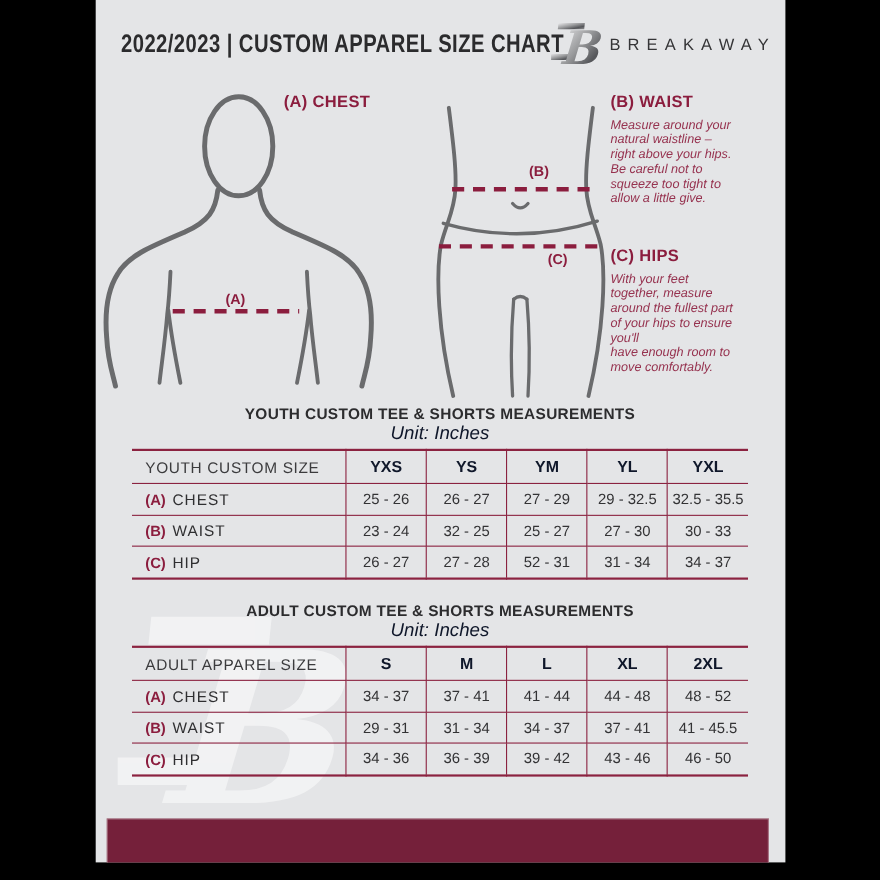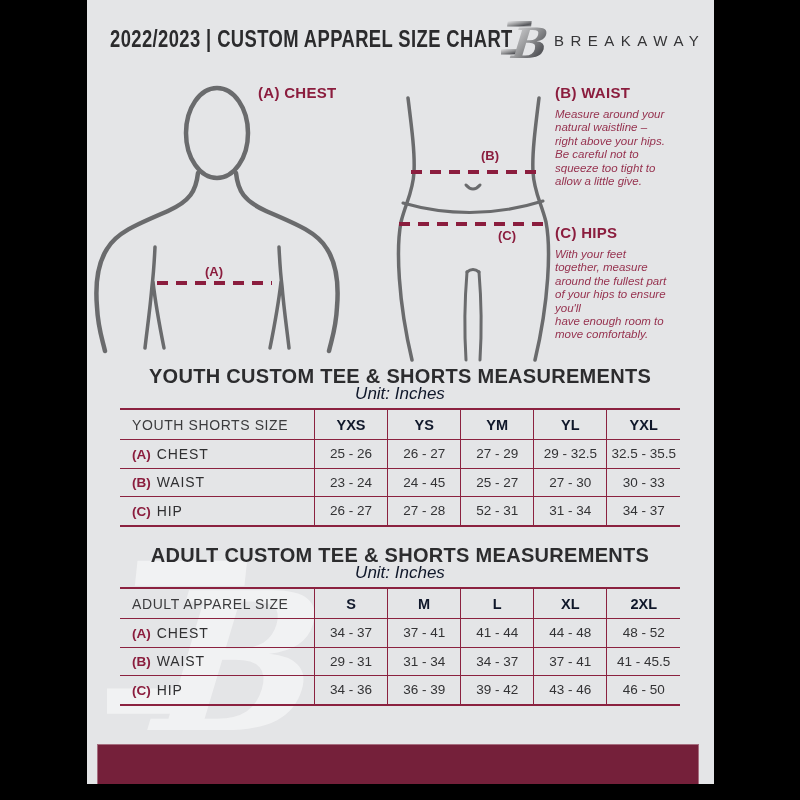"YOUTH CUSTOM TEE & SHORTS" .tbl-title { font-size: 20px -> 14px }
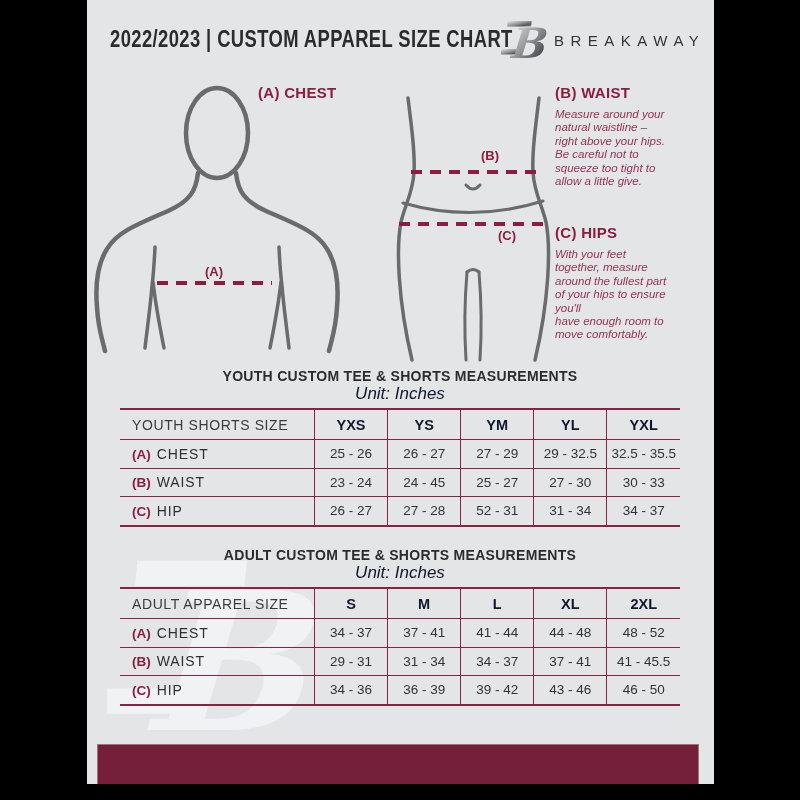"YOUTH SHORTS SIZE" th.lbl { text: SHORTS -> CUSTOM }
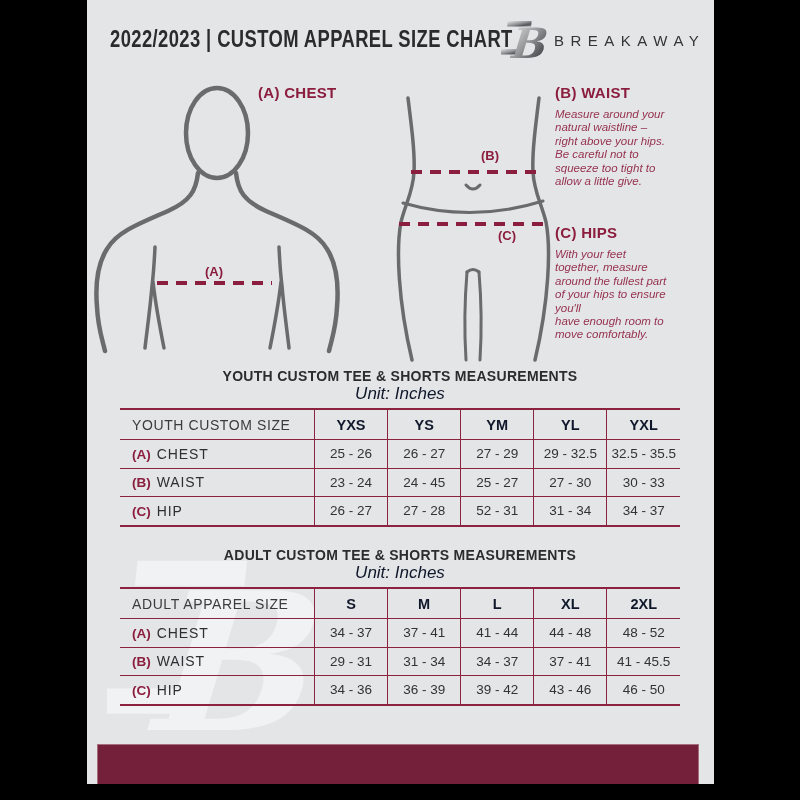"24 - 45" td { text: 24 - 45 -> 32 - 25 }
